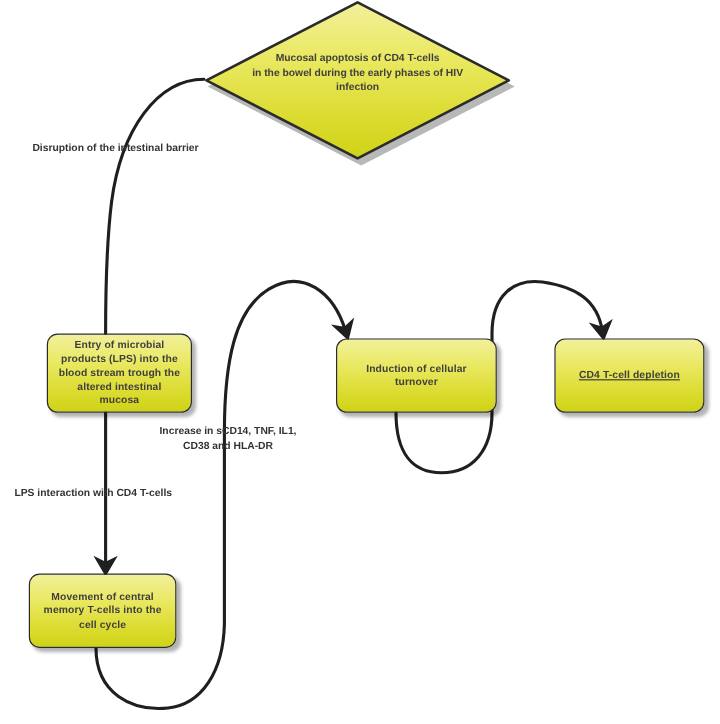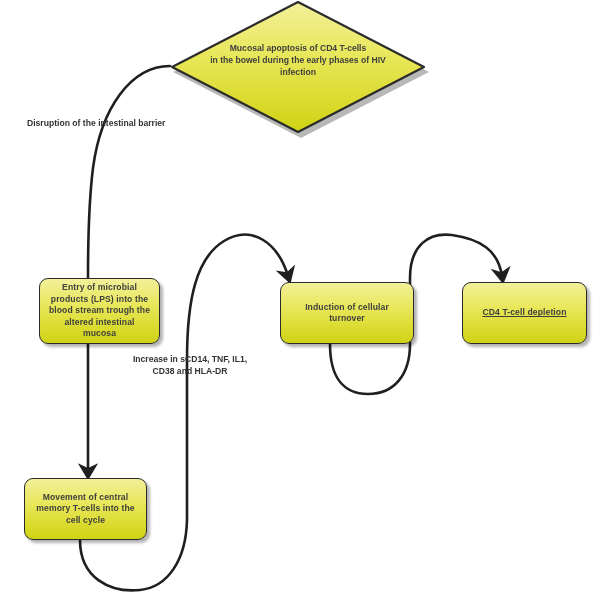"LPS interaction with CD4 T-cells" div.edge-label { html: none -> <div>LPS interaction with CD4 T-cells</div> }
